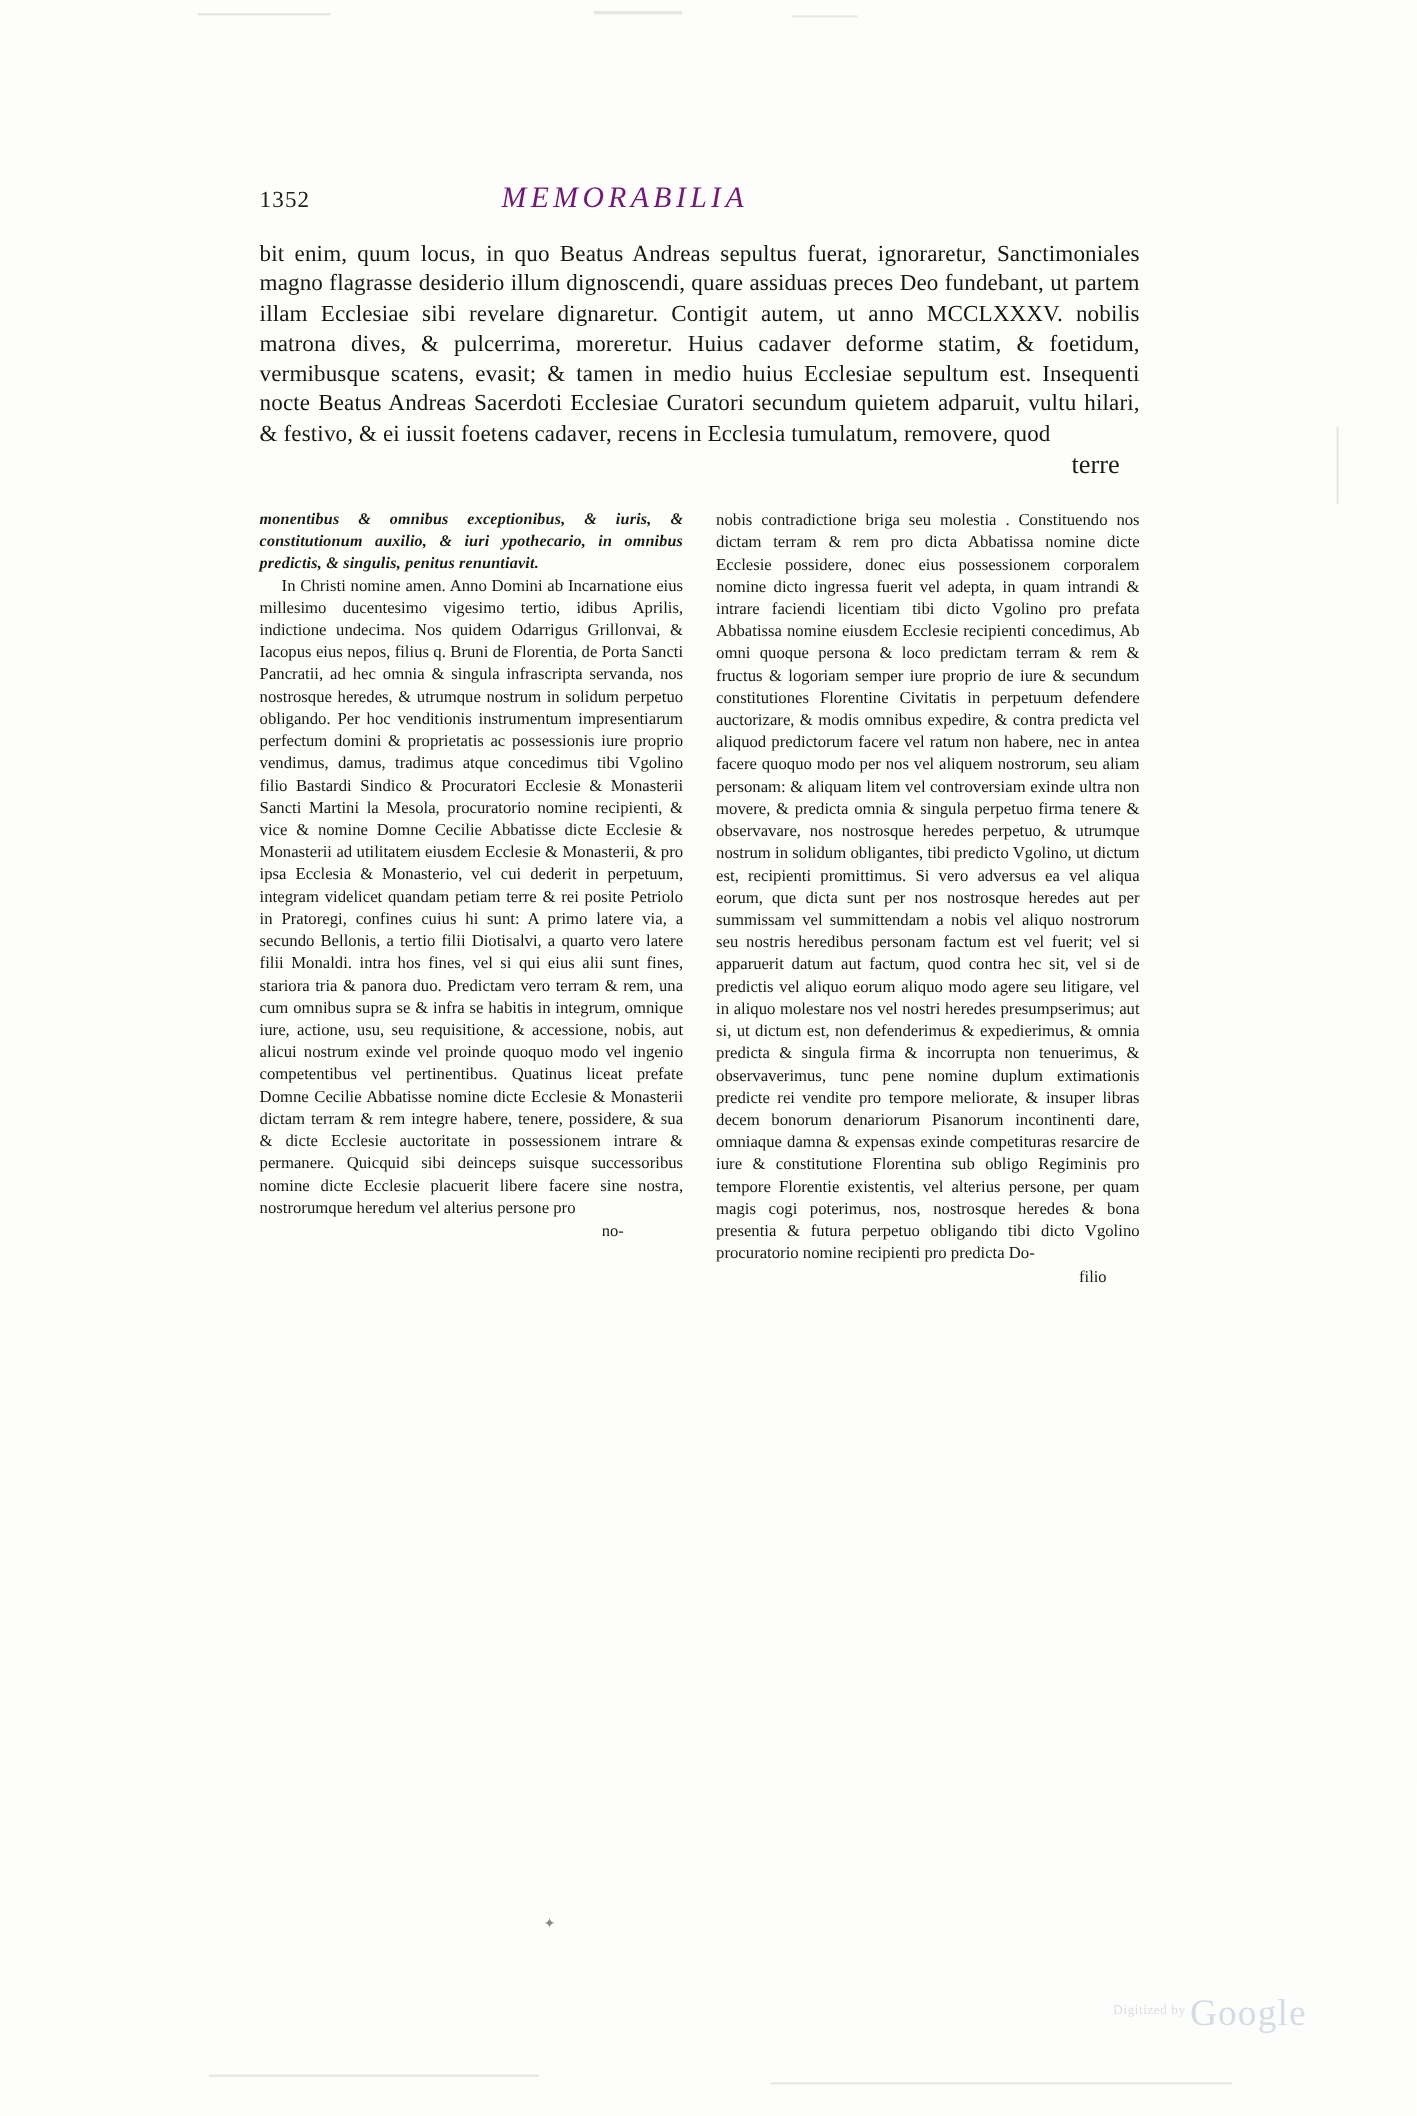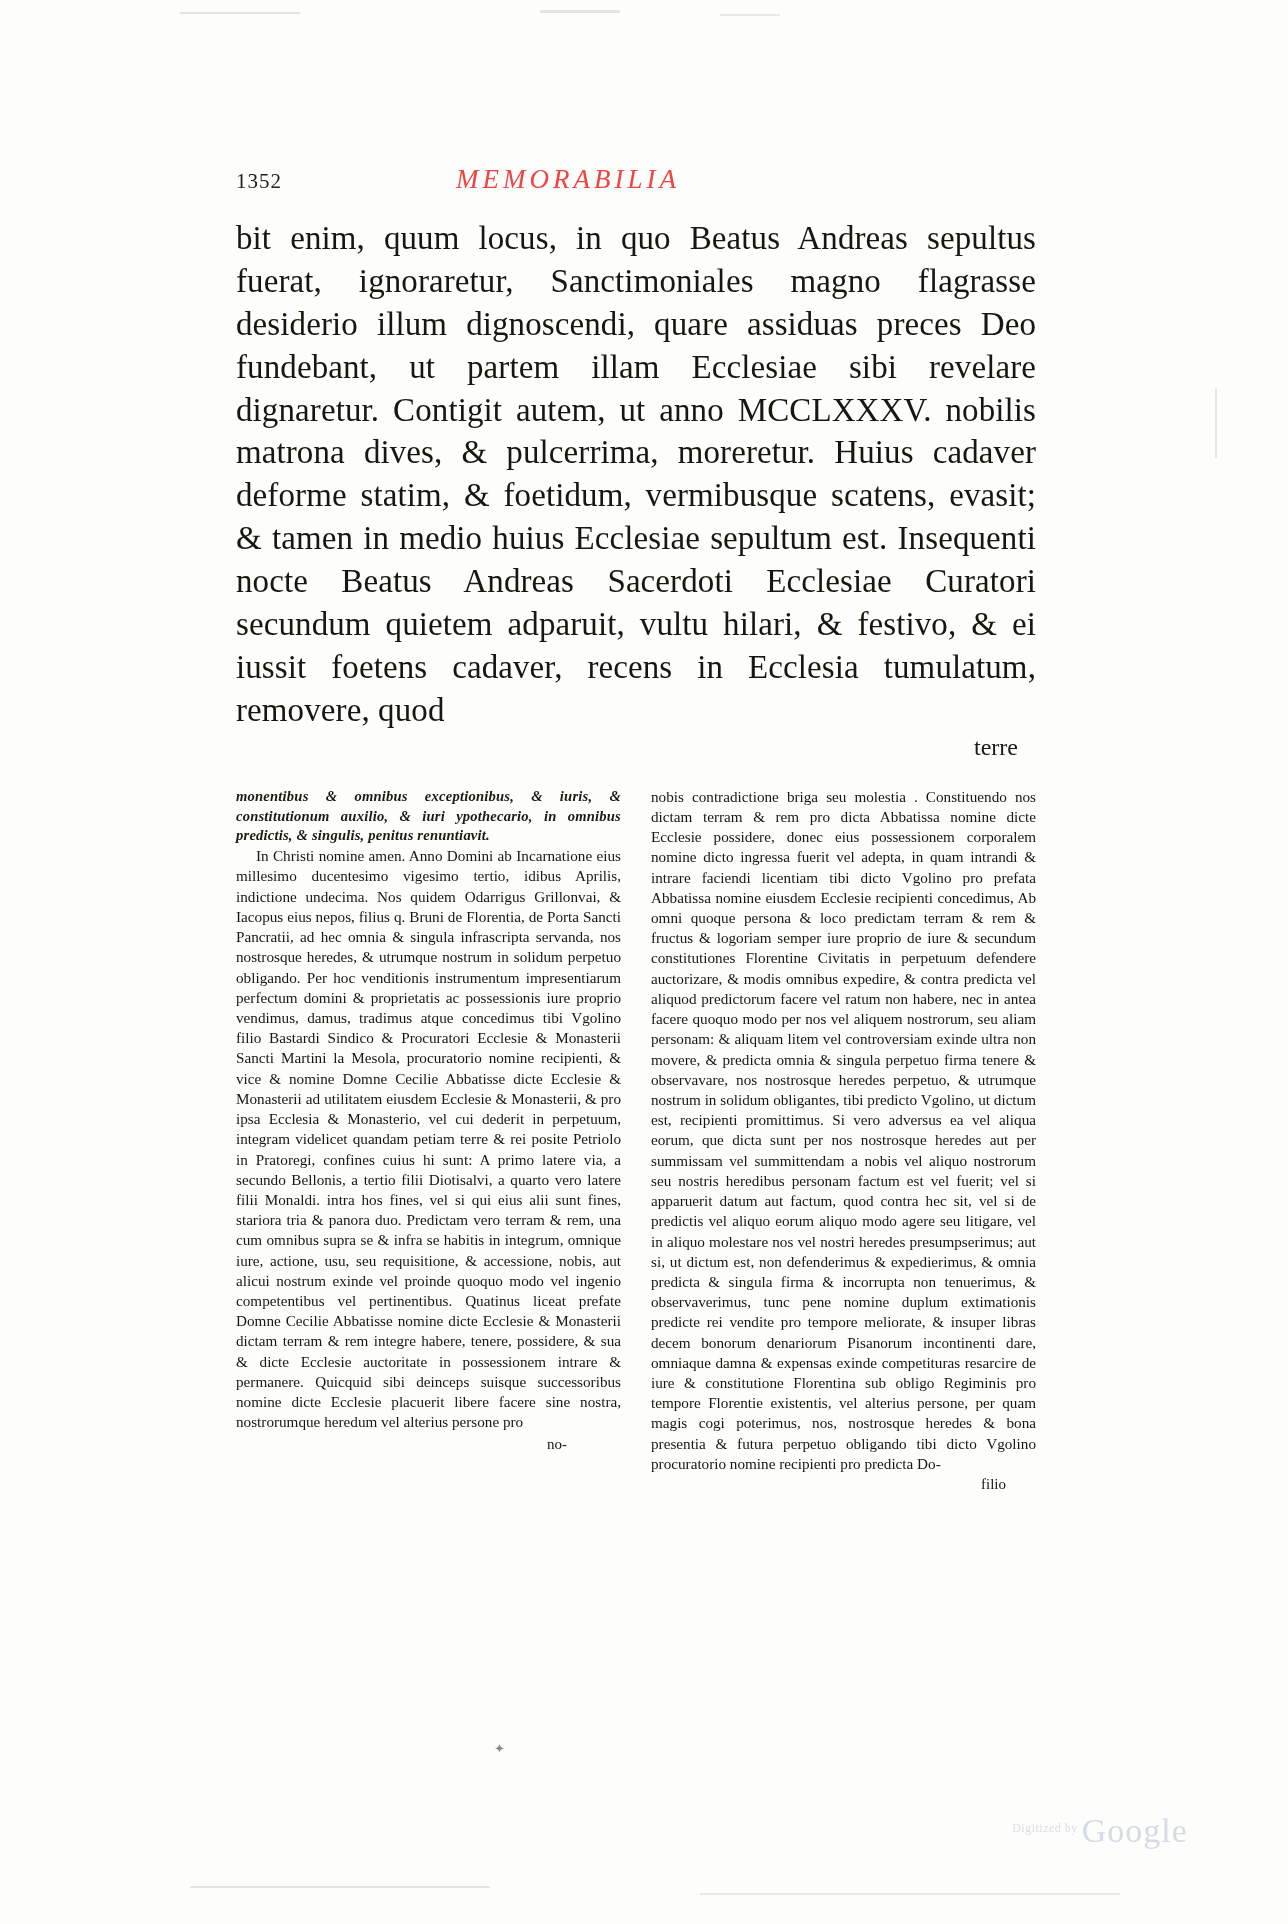"MEMORABILIA" .running-title { color: #ef4444 -> #701a75 }
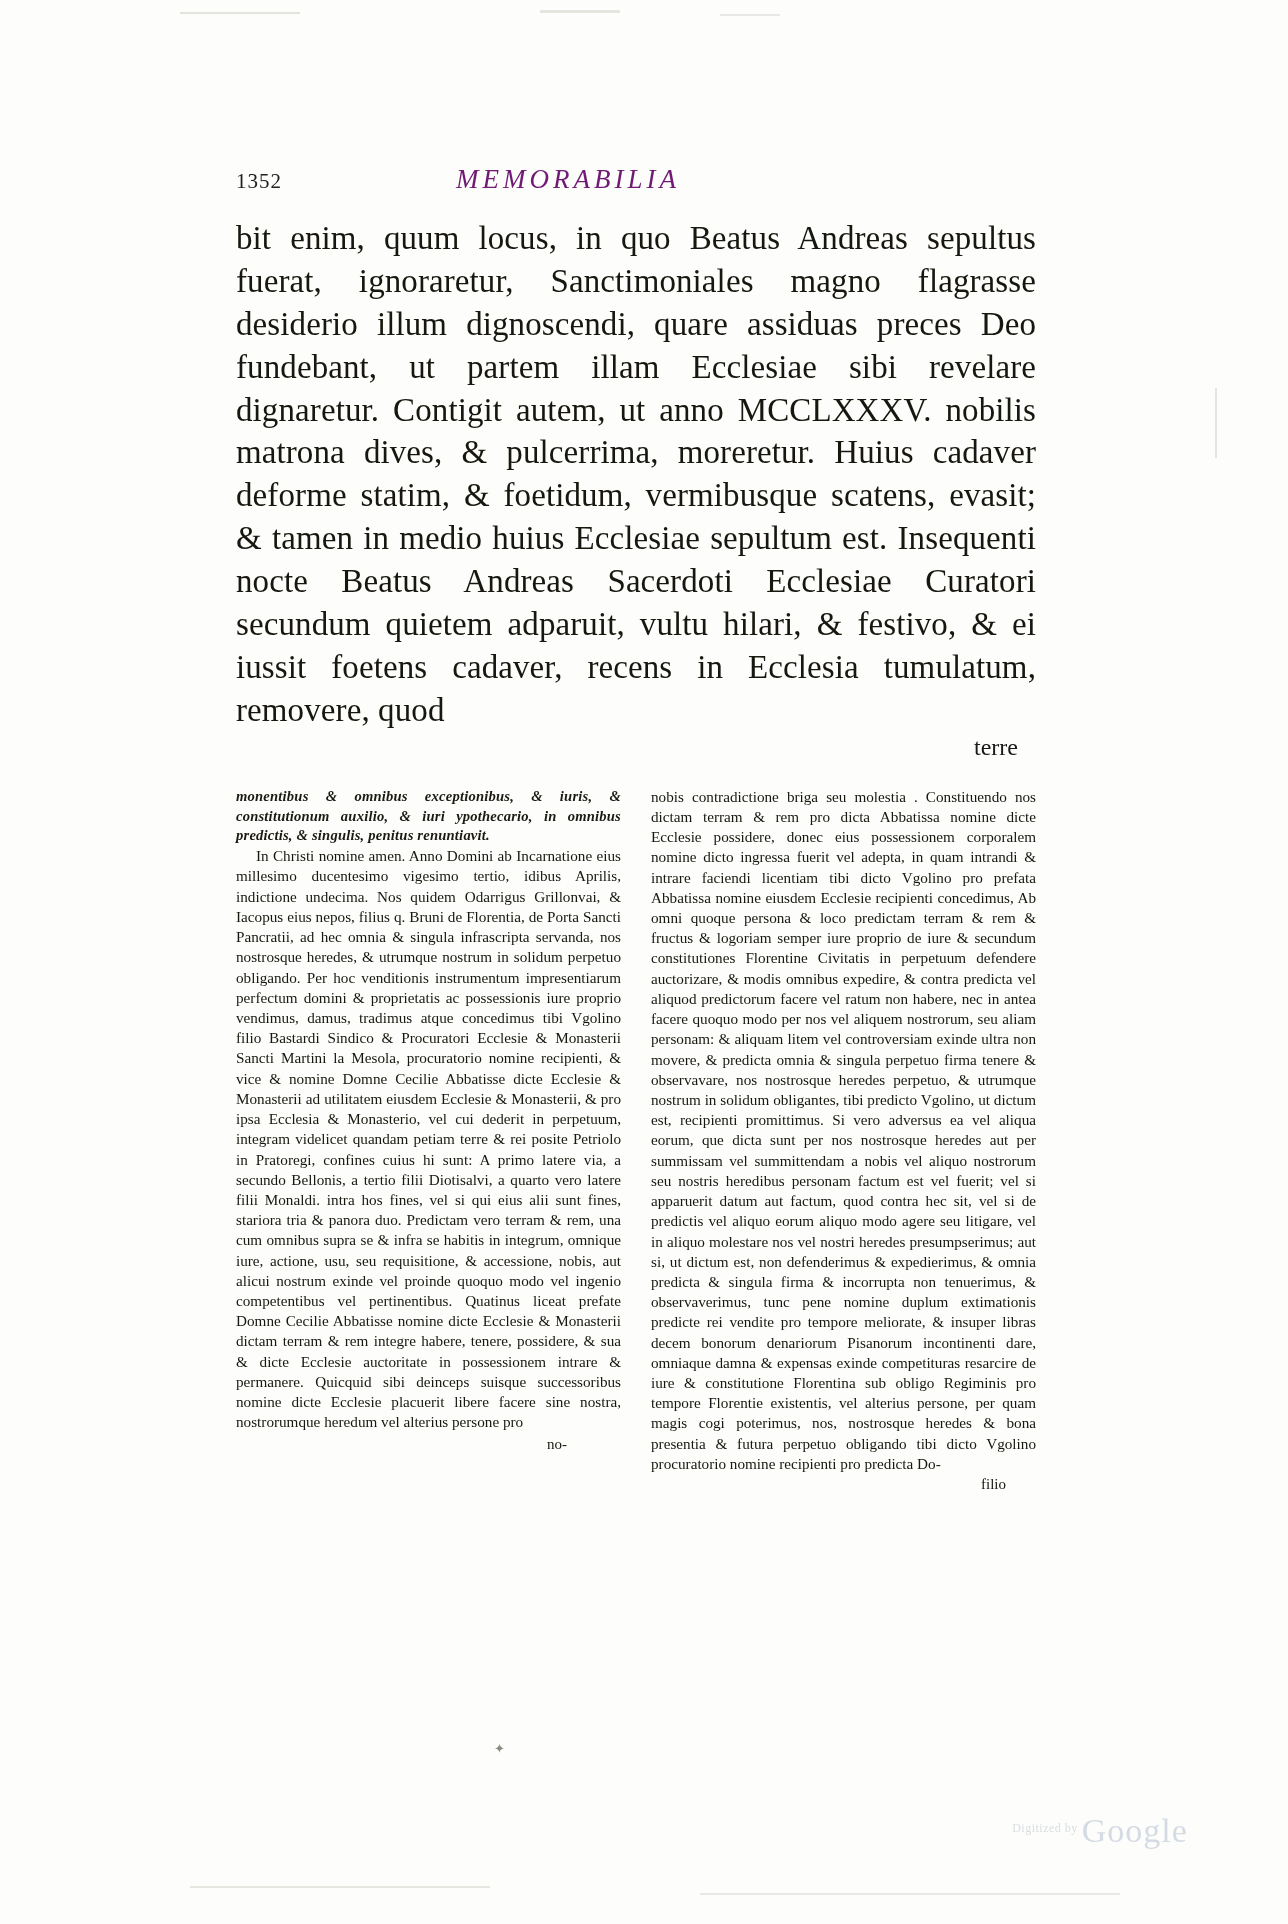"bit enim, quum locus, in" .lead { font-size: 33px -> 21px }
